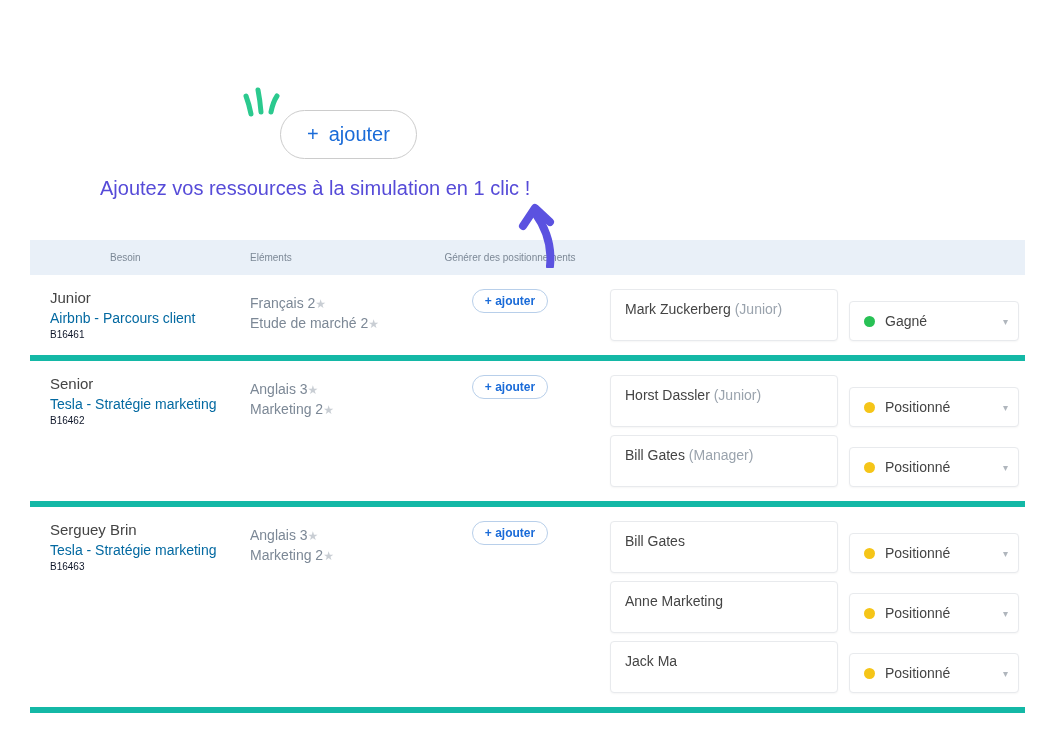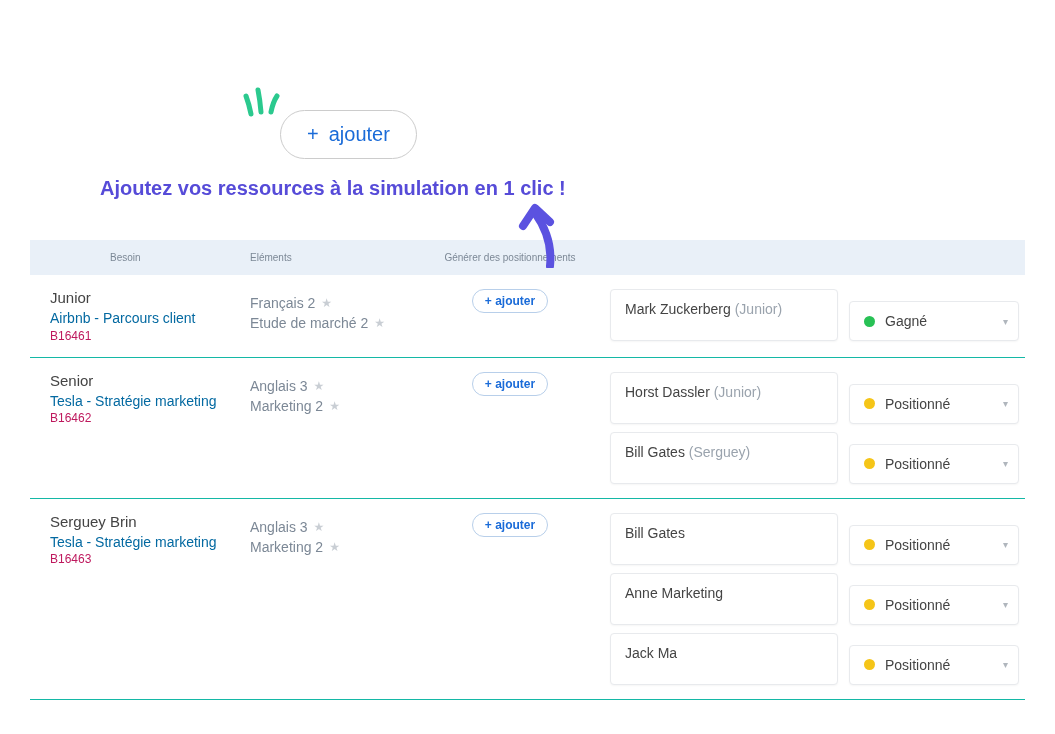"Ajoutez vos ressources à la" .tagline { font-weight: 700 -> 400 }
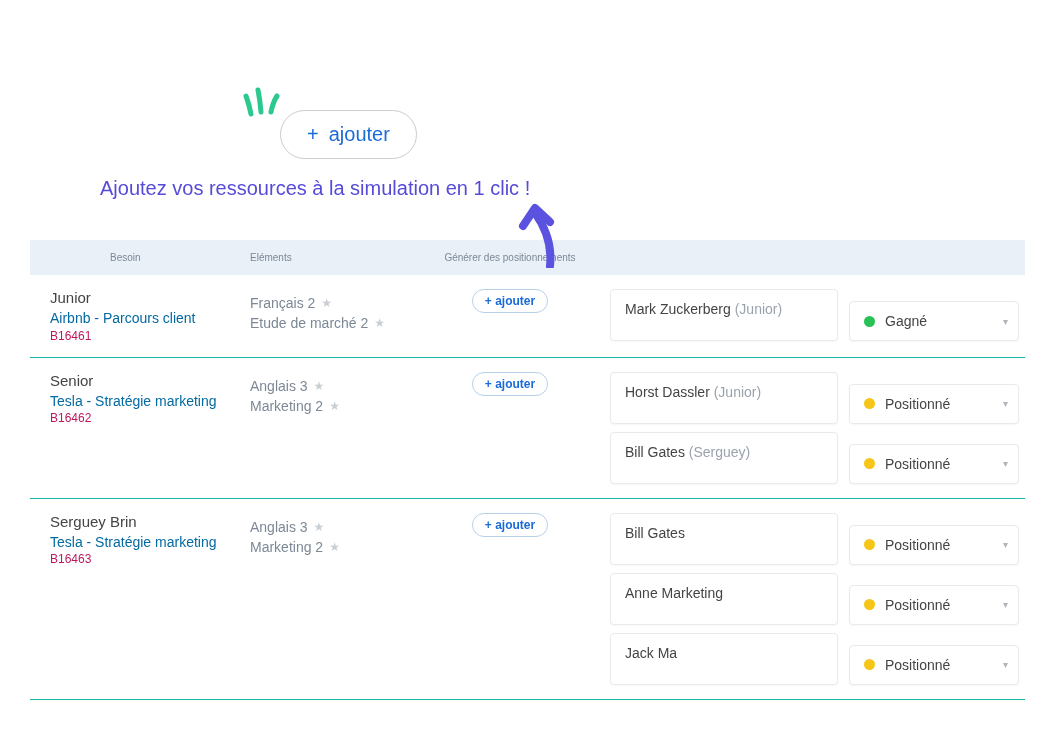"Junior" .table-row { border-bottom: 1px solid #14b8a6 -> 6px solid #14b8a6 }
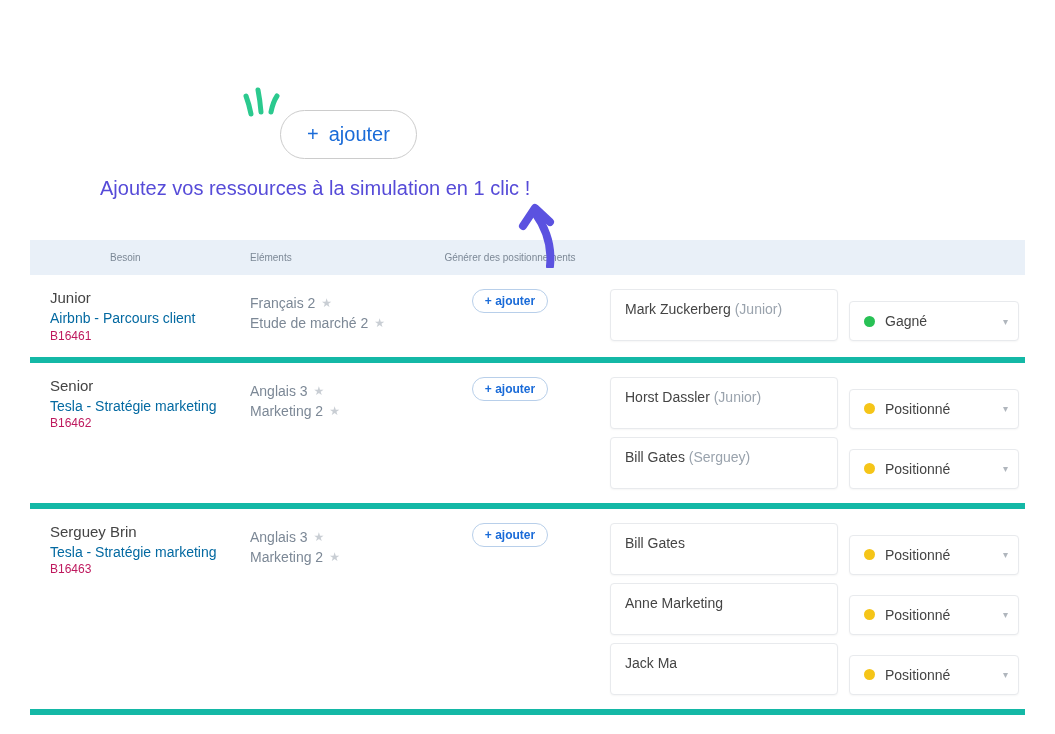"Français 2" .element-item { align-items: center -> flex-end; gap: 6px -> none }
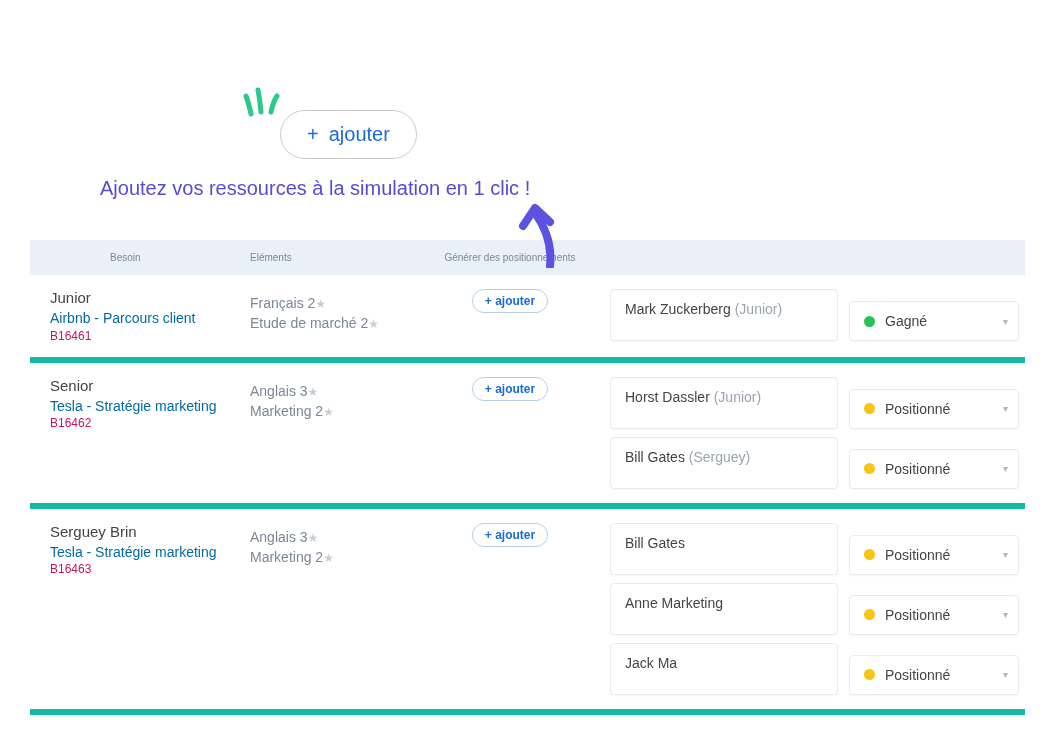"B16461" .cell-besoin .code { color: #be185d -> #0f172a; font-size: 12px -> 10px }
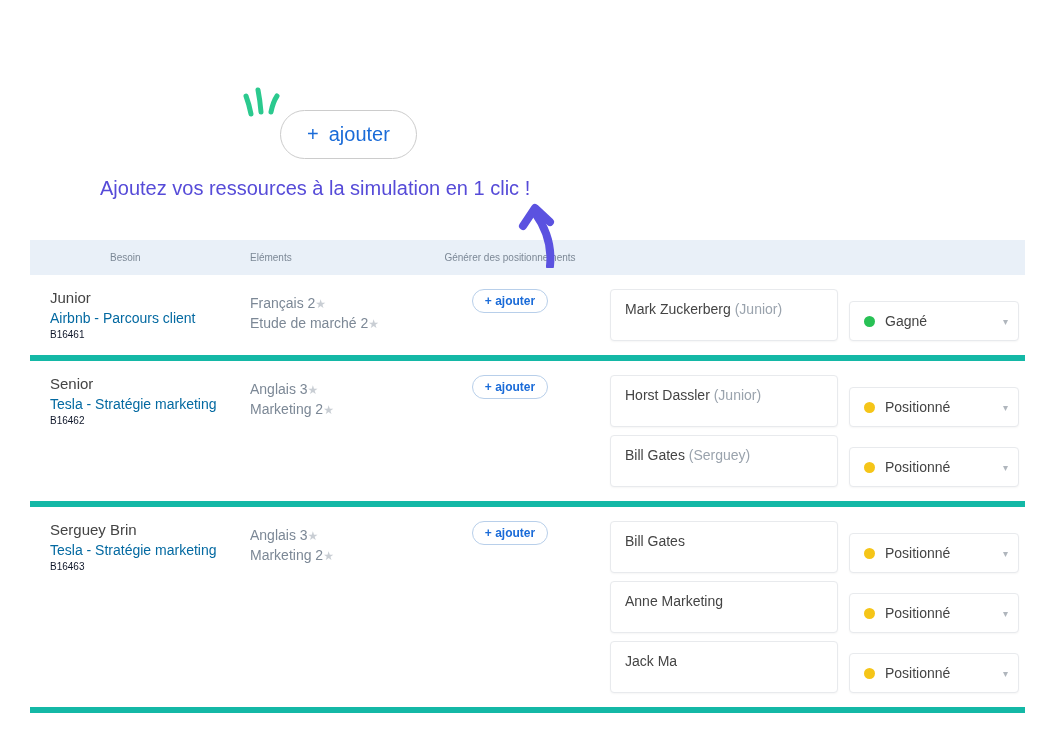"(Serguey)" span.role { text: Serguey -> Manager }
